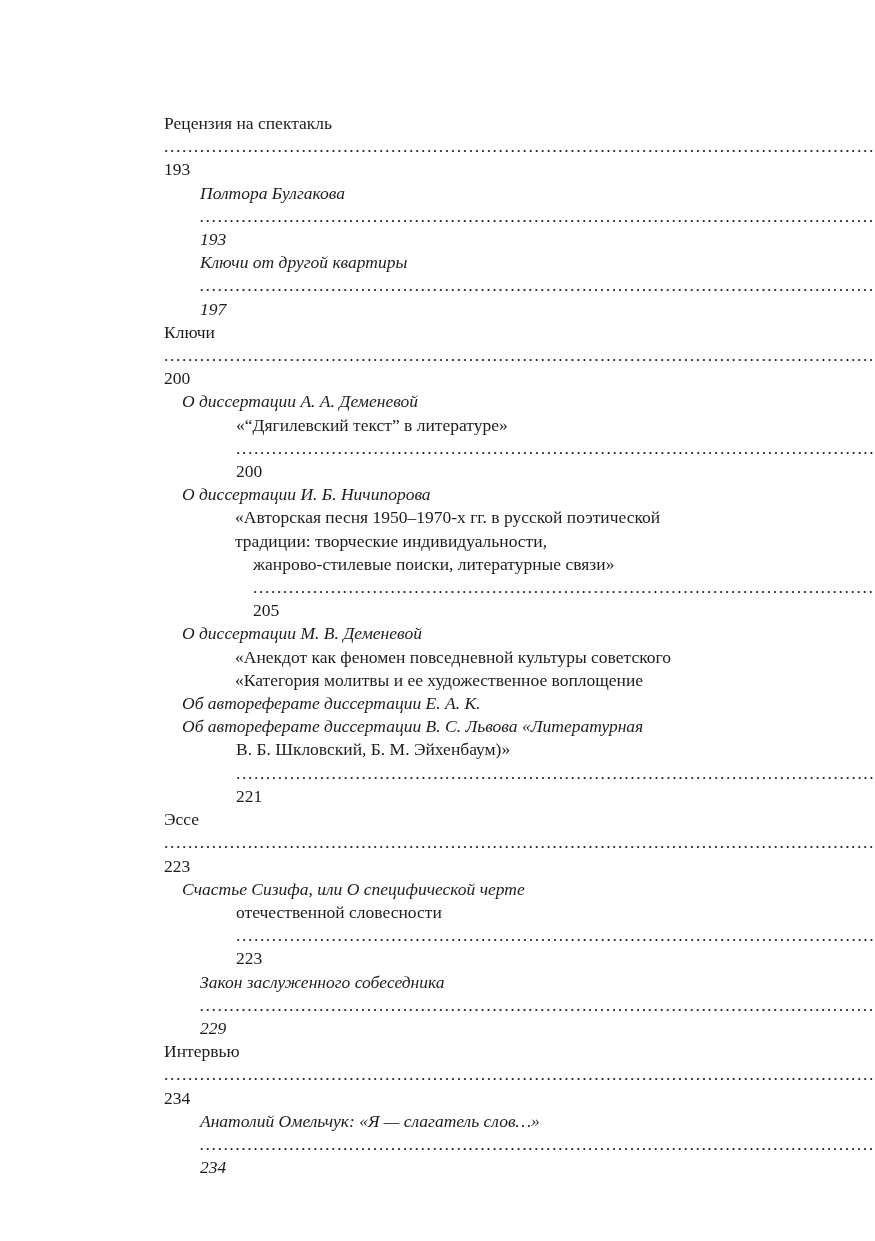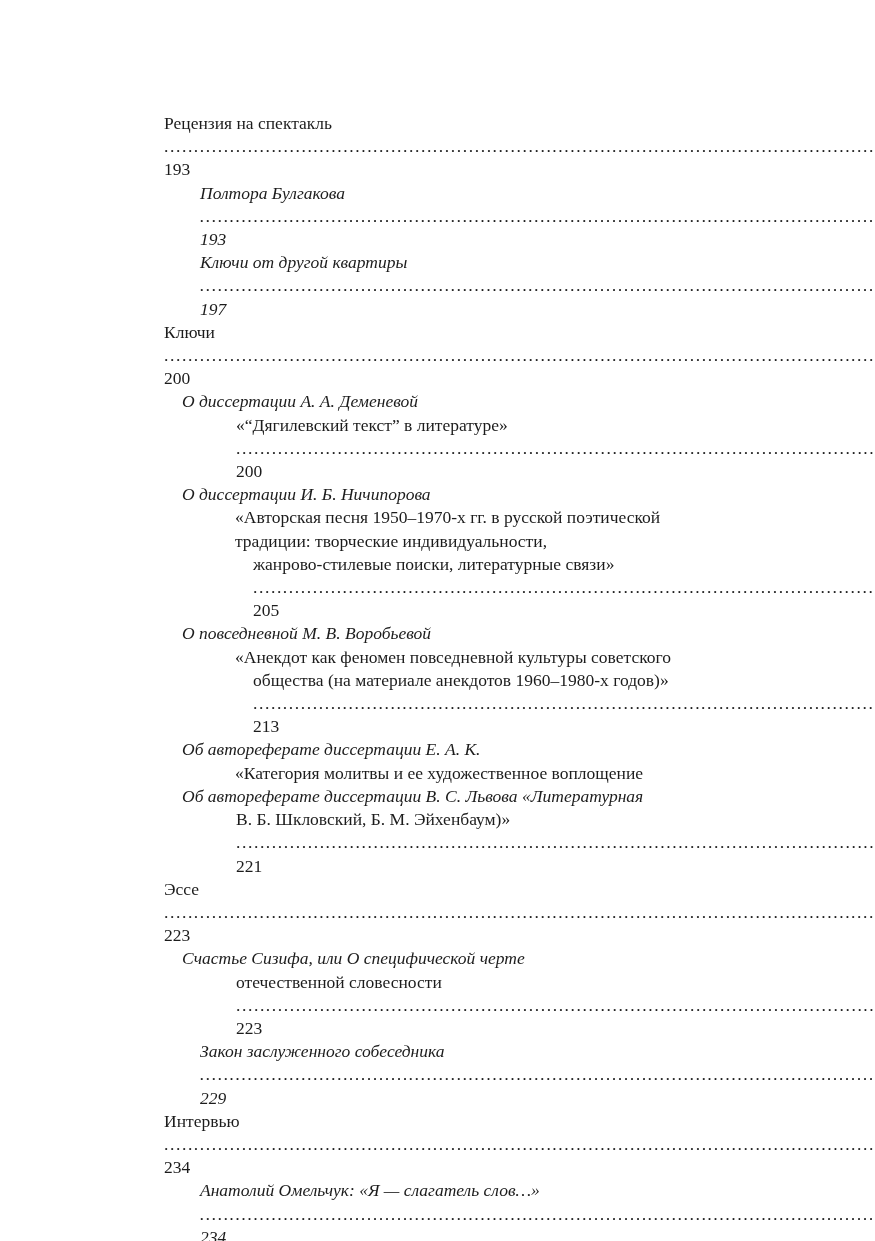"О повседневной М. В. Воробьевой" span.text { text: повседневной М. В. Воробьевой -> диссертации М. В. Деменевой }
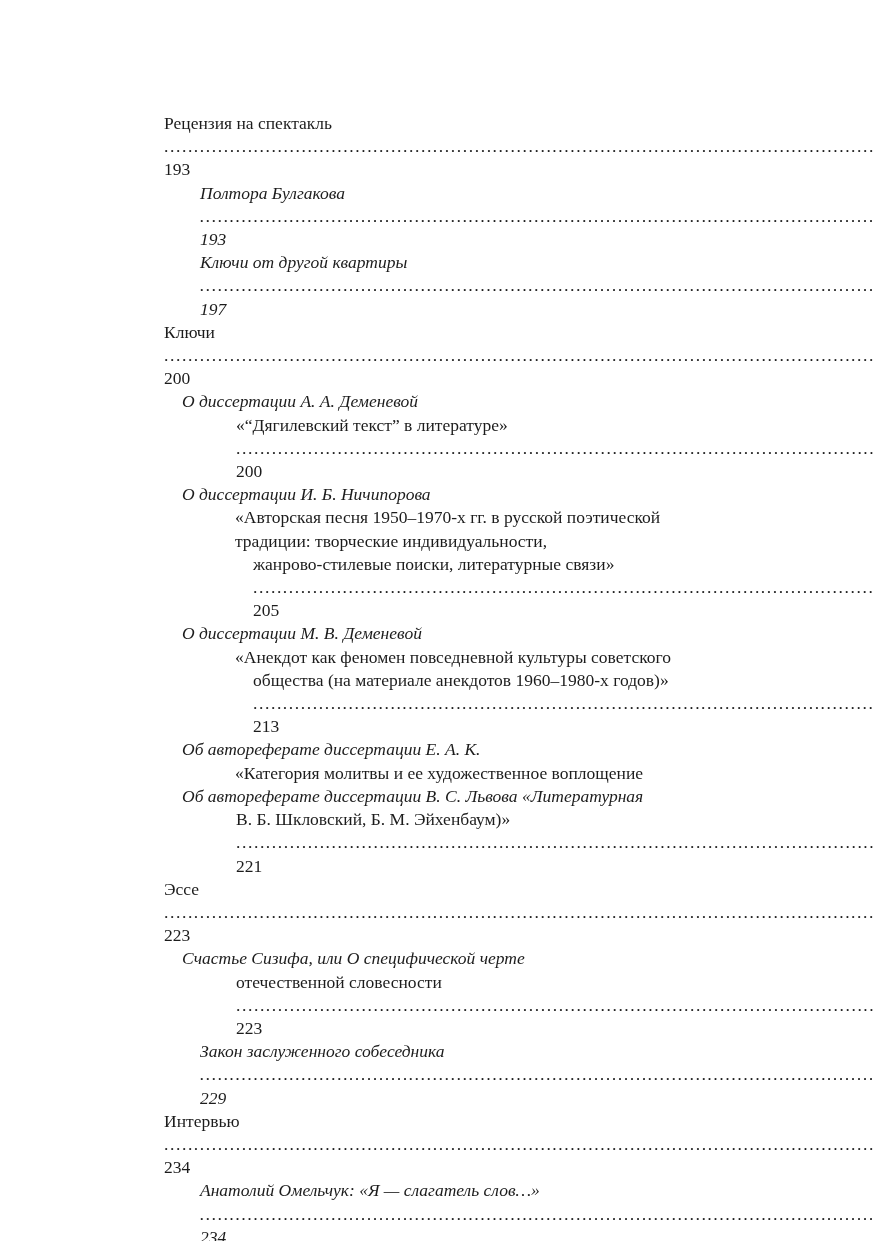"общества (на материале анекдотов" div.row { html: <div> <span>общества (на материале анекдотов 1960–1980-х годов)»</span> <span></span> <span>213</span> </div> -> none }
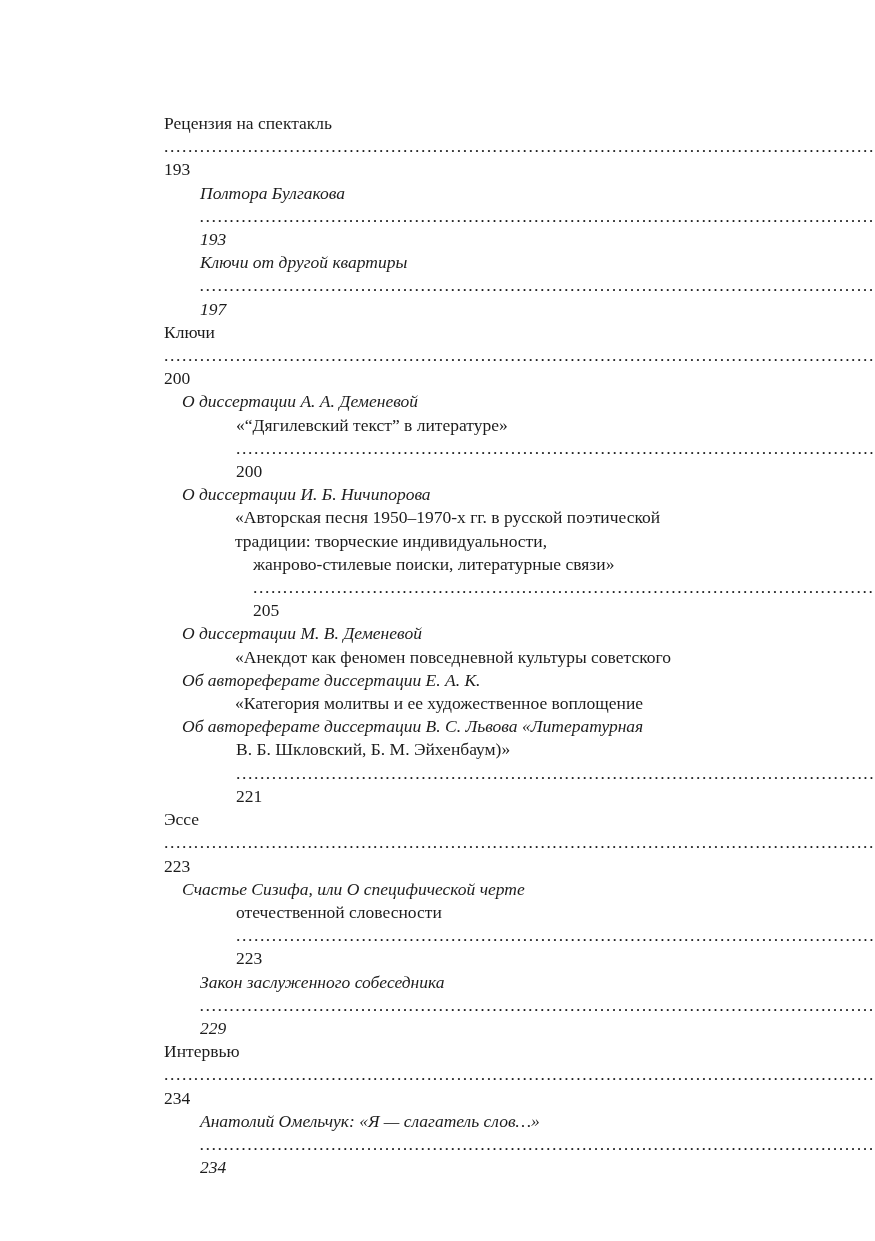"Об автореферате диссертации Е. А." div.row { order: before "«Категория молитвы и ее художественное" -> after "«Категория молитвы и ее художественное" }
